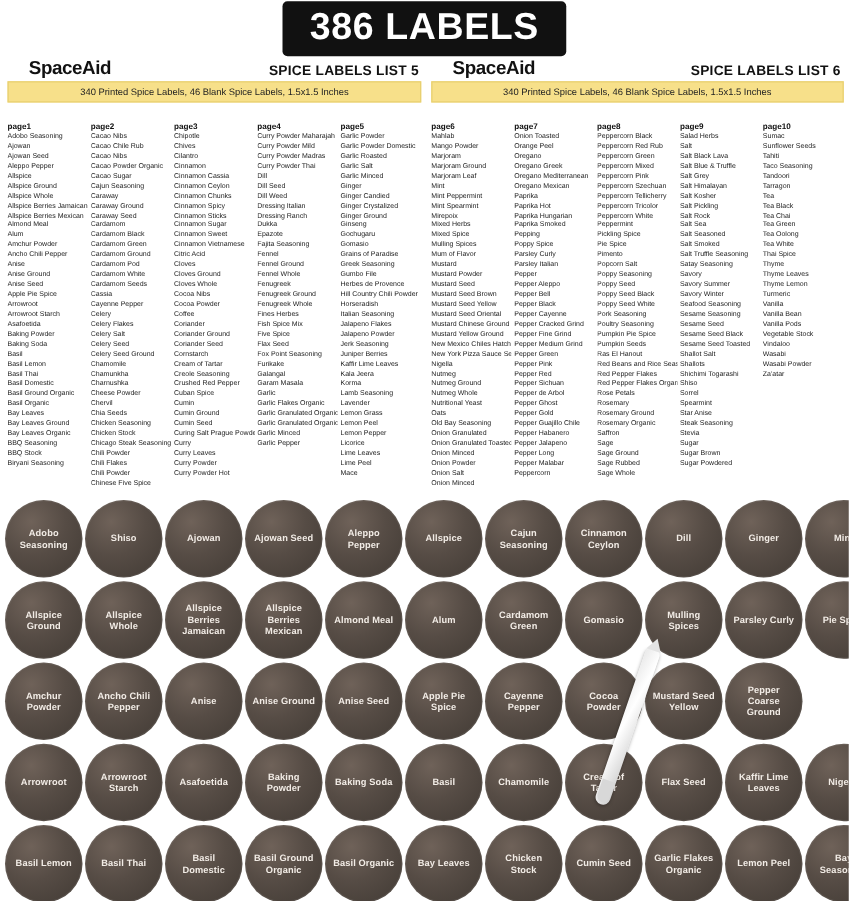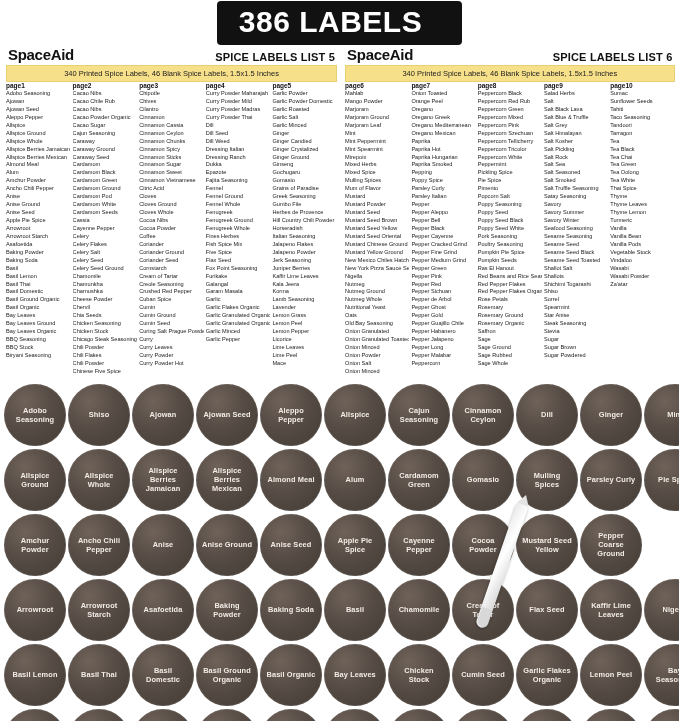"386 LABELS" .title-badge { padding: 4px 40px 6px 22px -> 4px 22px 6px 22px }
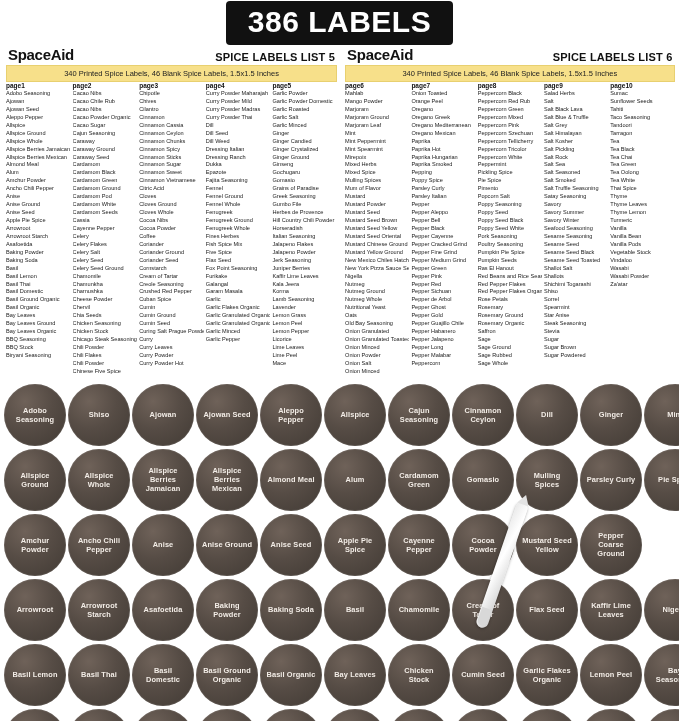"SpaceAid" .brand { margin-left: none -> 15px }
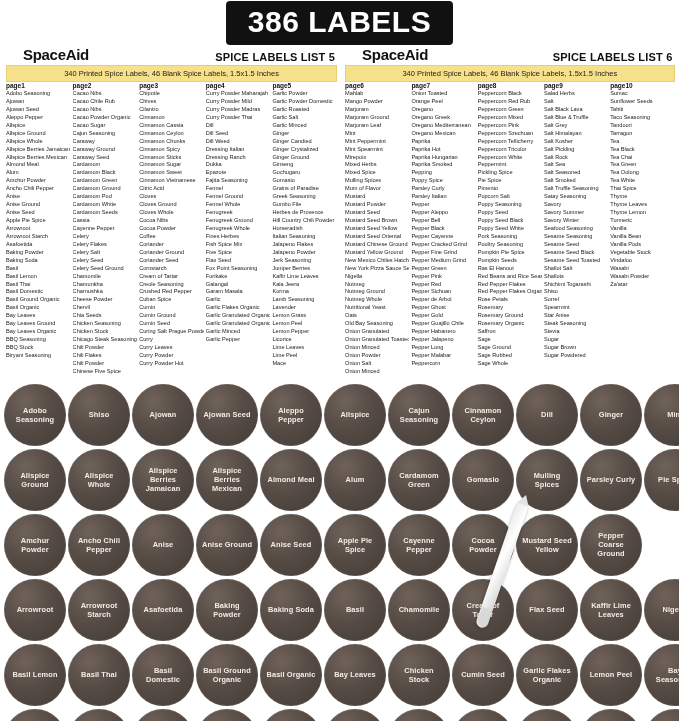"340 Printed Spice Labels, 46" .yellow-bar { margin-bottom: 0 -> 16px }
